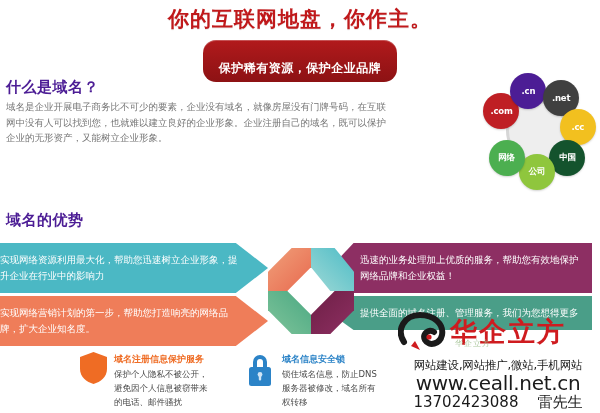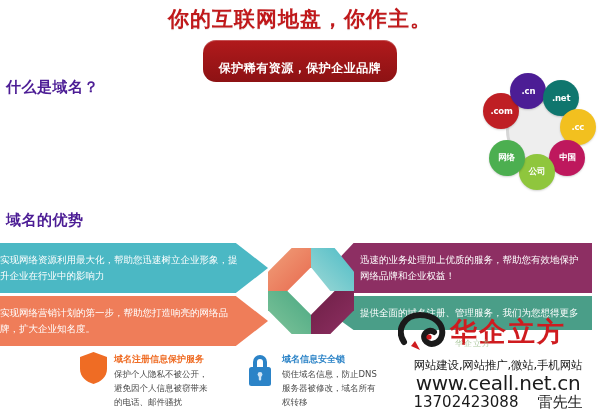".net" div.node { background: #0f766e -> #404040 }
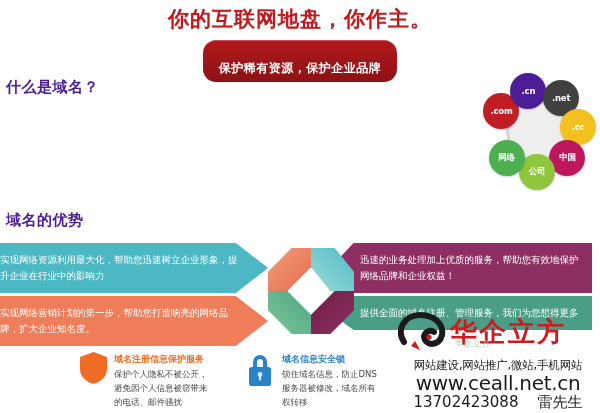"域名是企业开展电子商务比不可少的要素，企业没有域名，就像房屋没有门牌号码，在互联" div.what-body { html: none -> <div>域名是企业开展电子商务比不可少的要素，企业没有域名，就像房屋没有门牌号码，在互联网中没有人可以找到您，也就难以建立良好的企业形象。企业注册自己的域名，既可以保护企业的无形资产，又能树立企业形象。</div> }
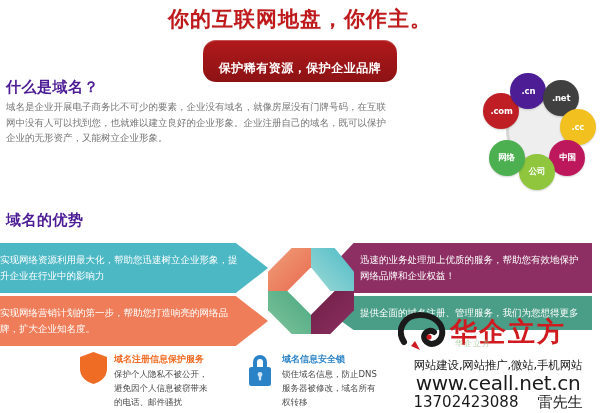"中国" div.node { background: #be185d -> #14532d }
